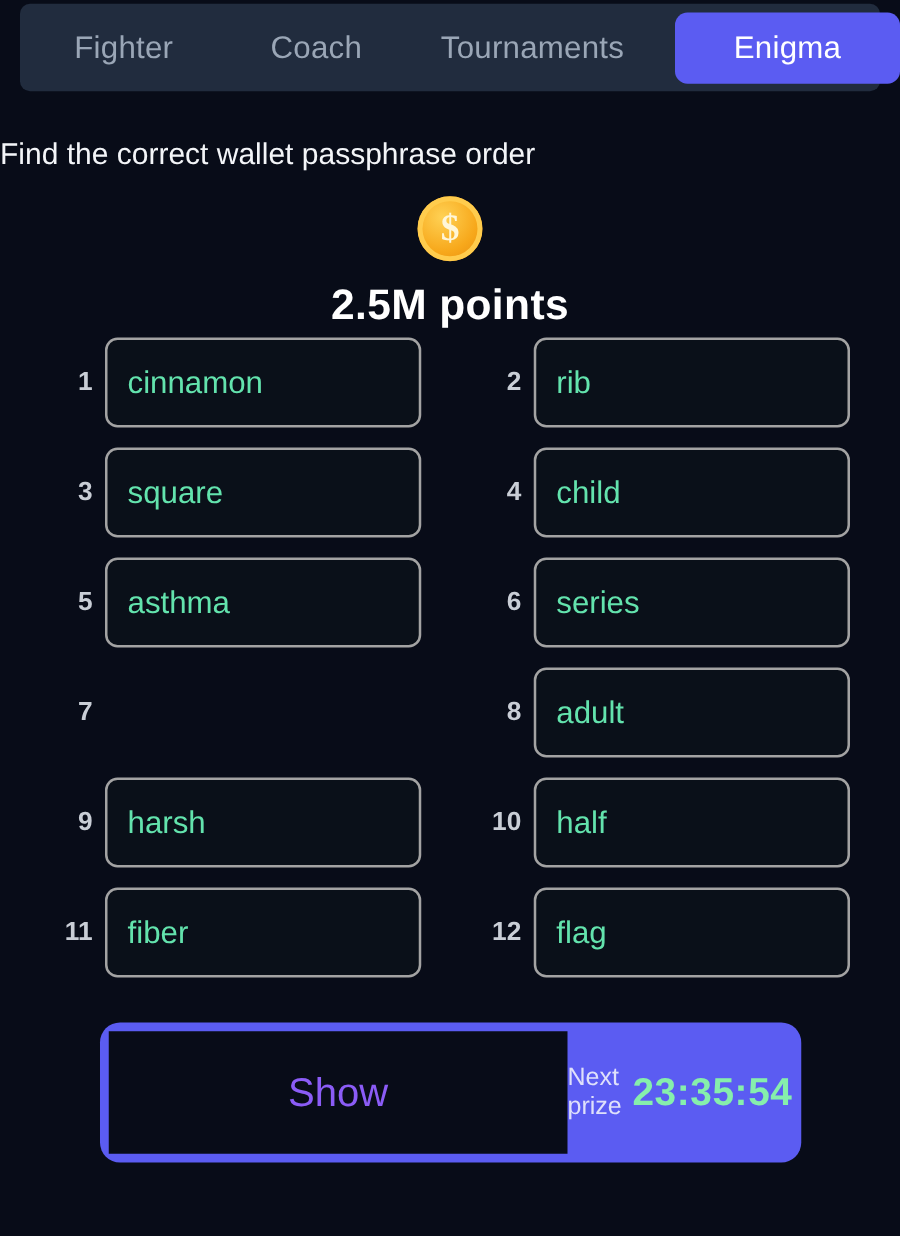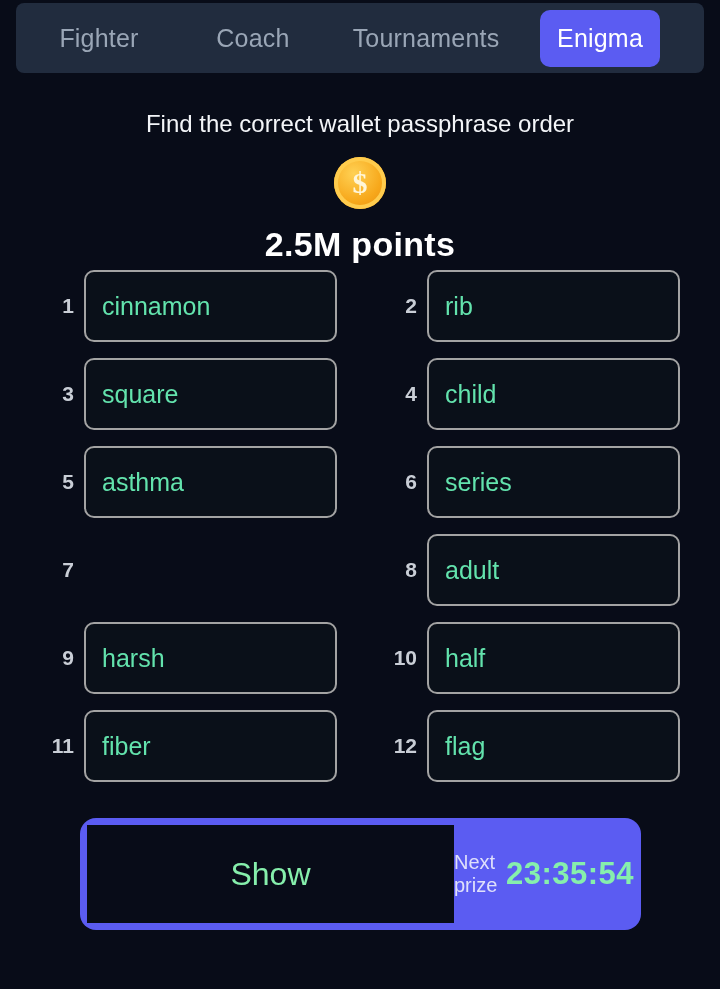"Enigma" .nav-tab.t3 { width: 120px -> 180px }
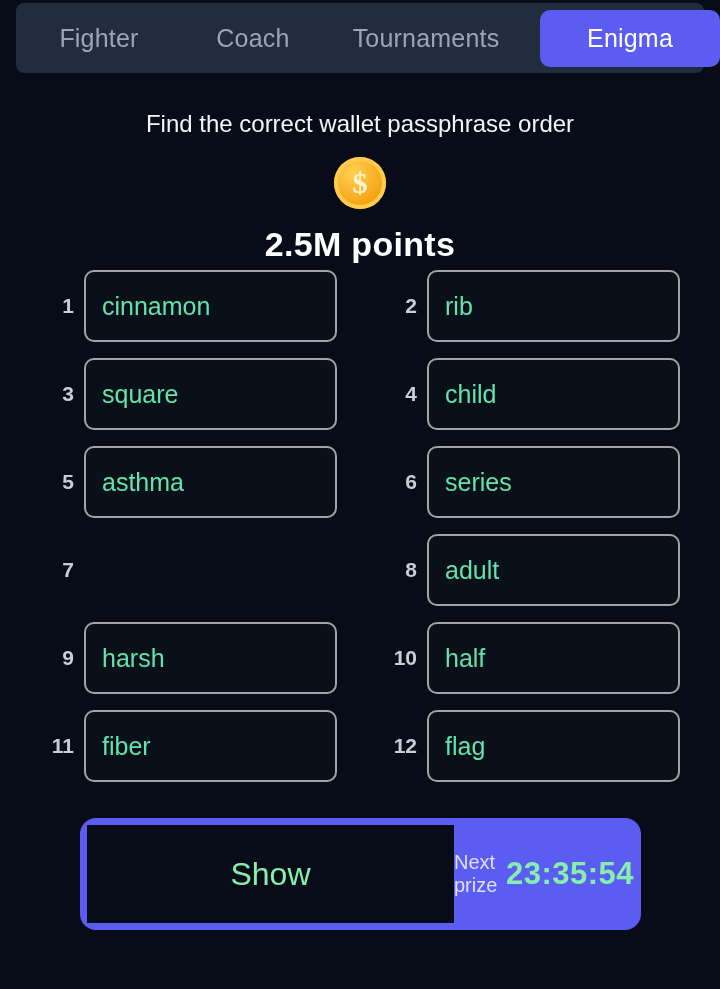"Find the correct wallet passphrase" .subtitle { text-align: center -> left }
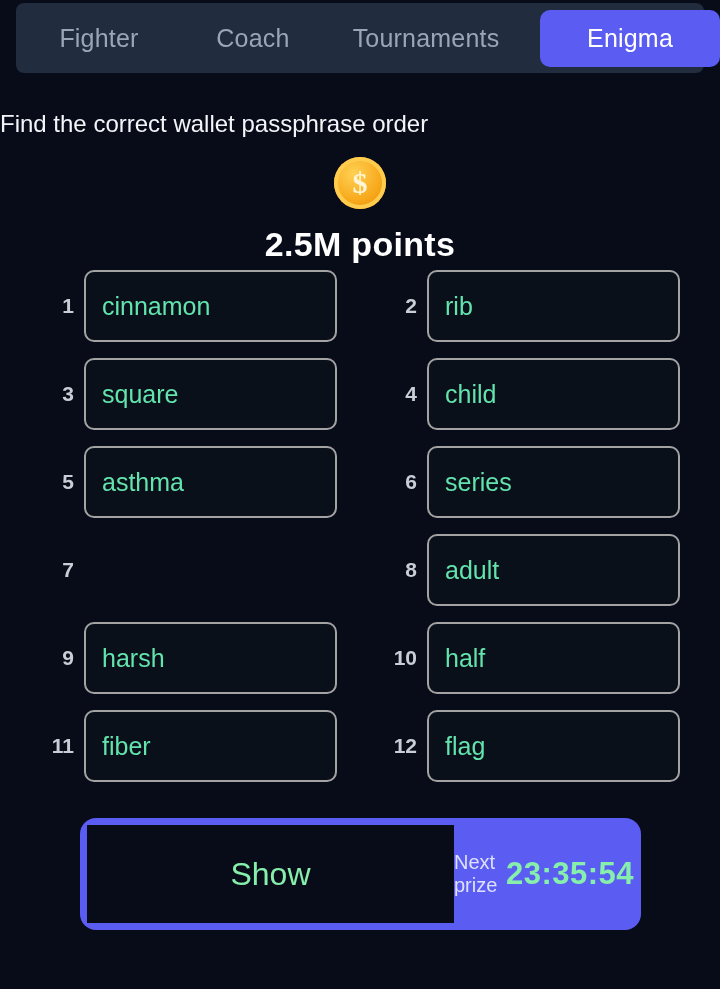"Show" .show-label { color: #86efac -> #8b5cf6 }
